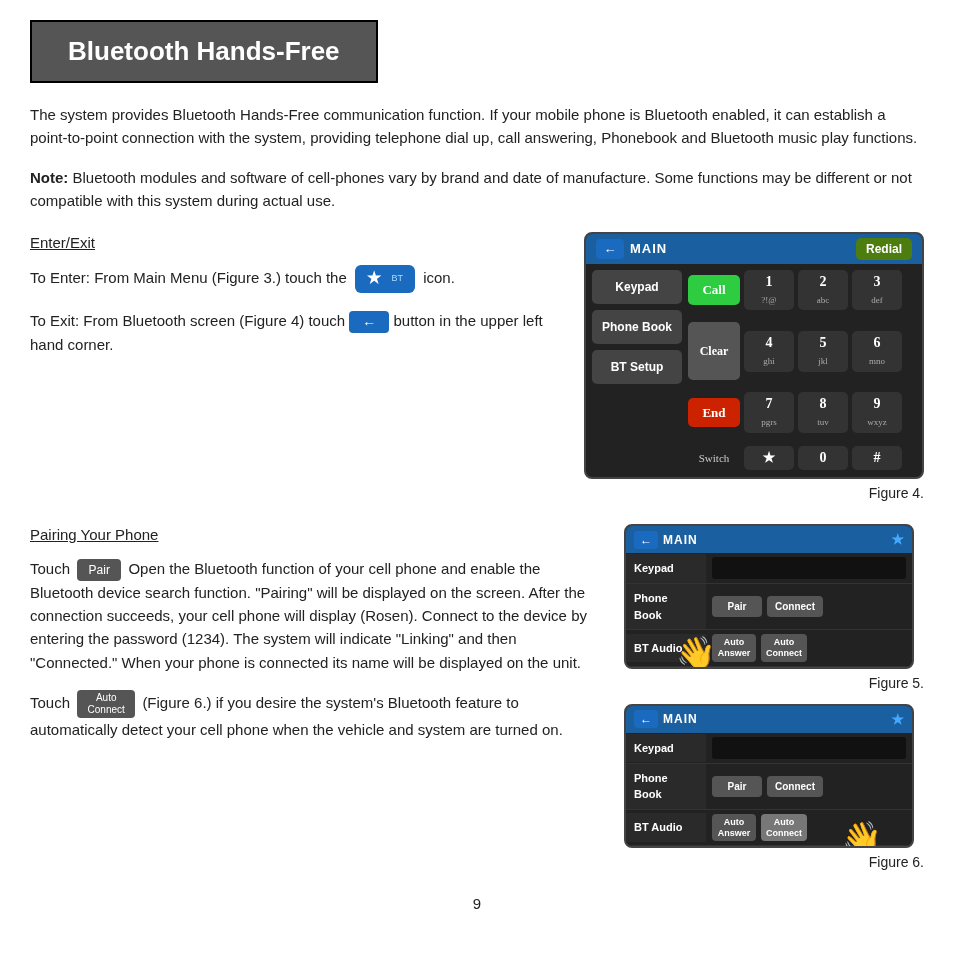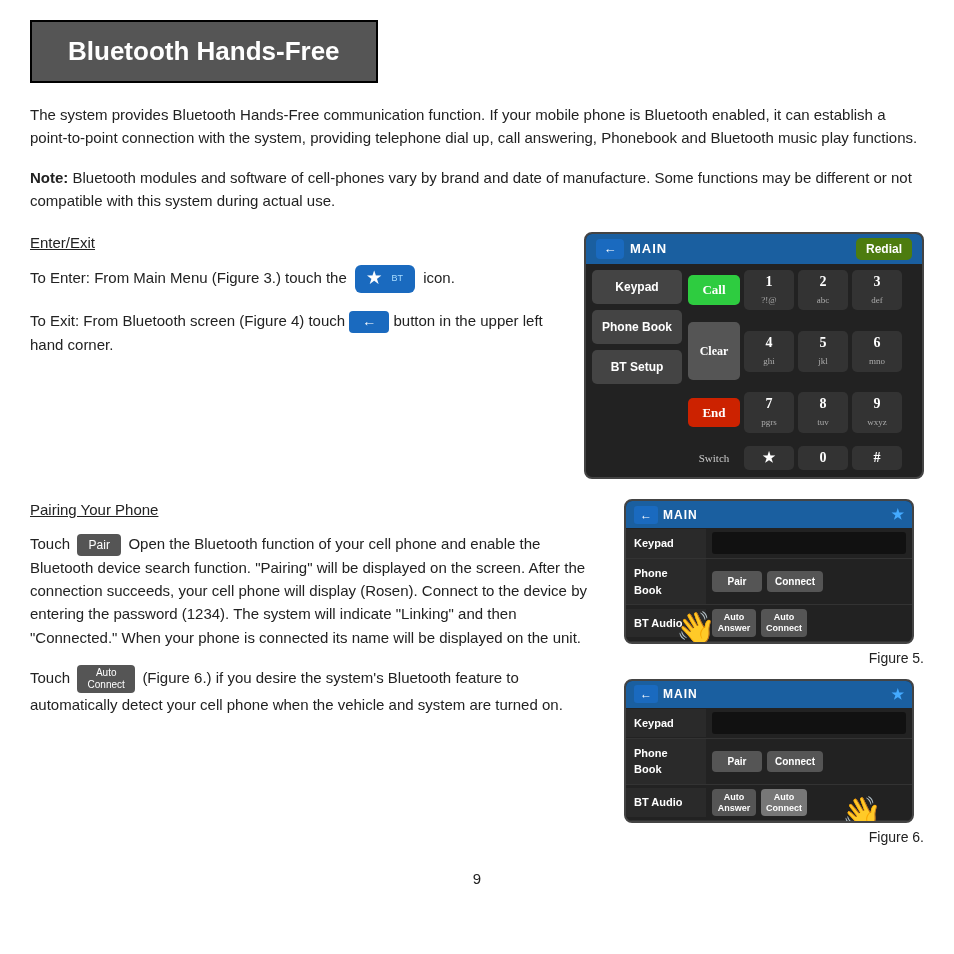"Figure 4." div.fig-caption { html: none -> <div>Figure 4.</div> }
